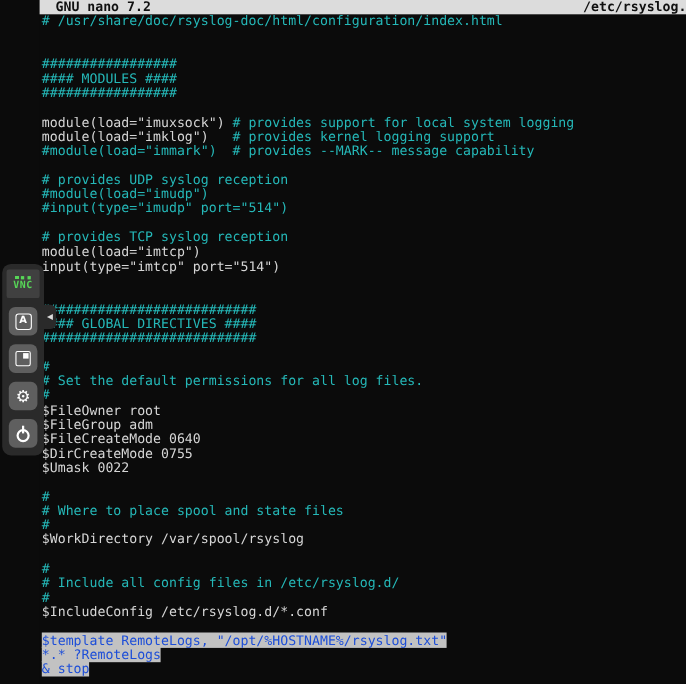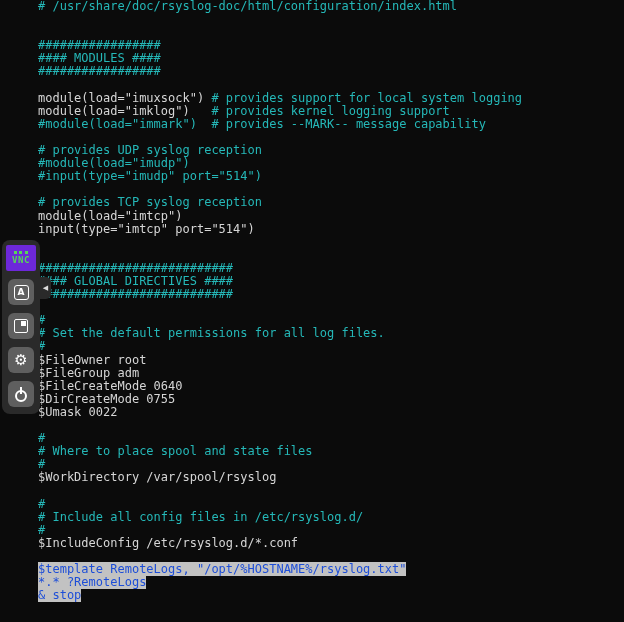"GNU nano 7.2" div.titlebar { html: none -> <div> <span> GNU nano 7.2</span> <span>/etc/rsyslog.</span> </div> }
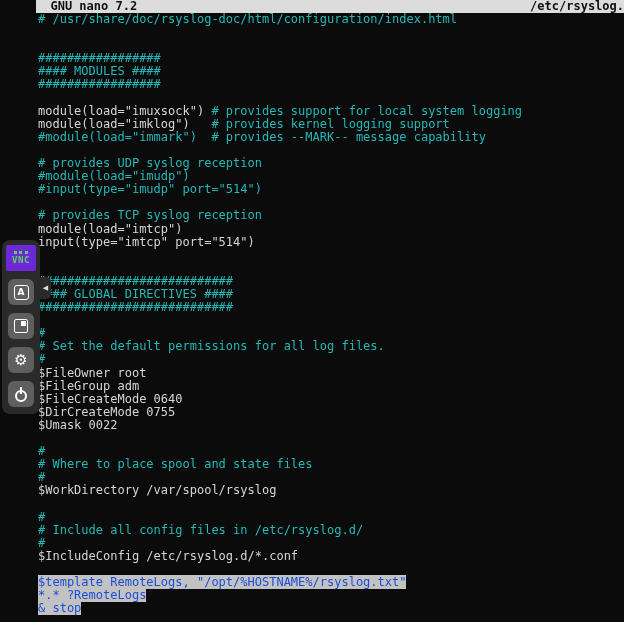"VNC" .vnc-logo { background: #6d28d9 -> #404040 }
